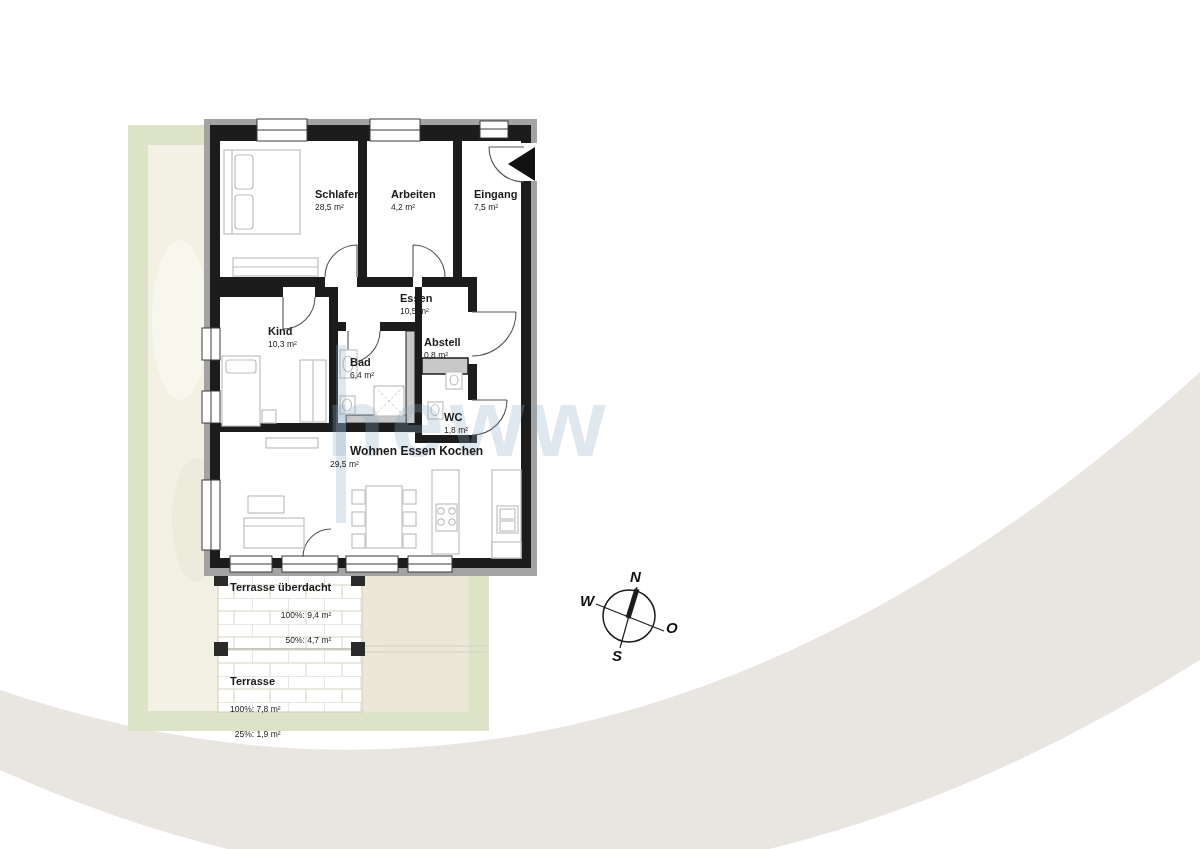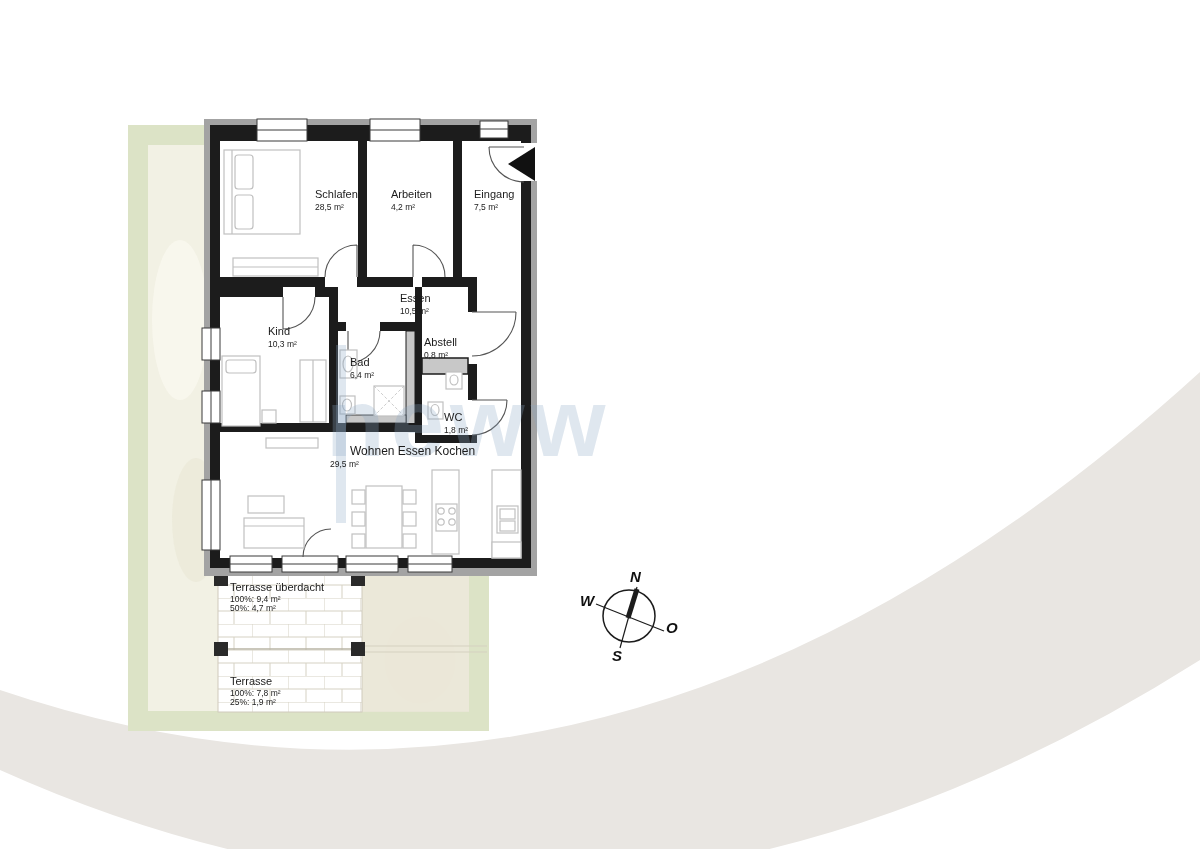"Schlafen" .room-name { font-weight: normal -> bold }
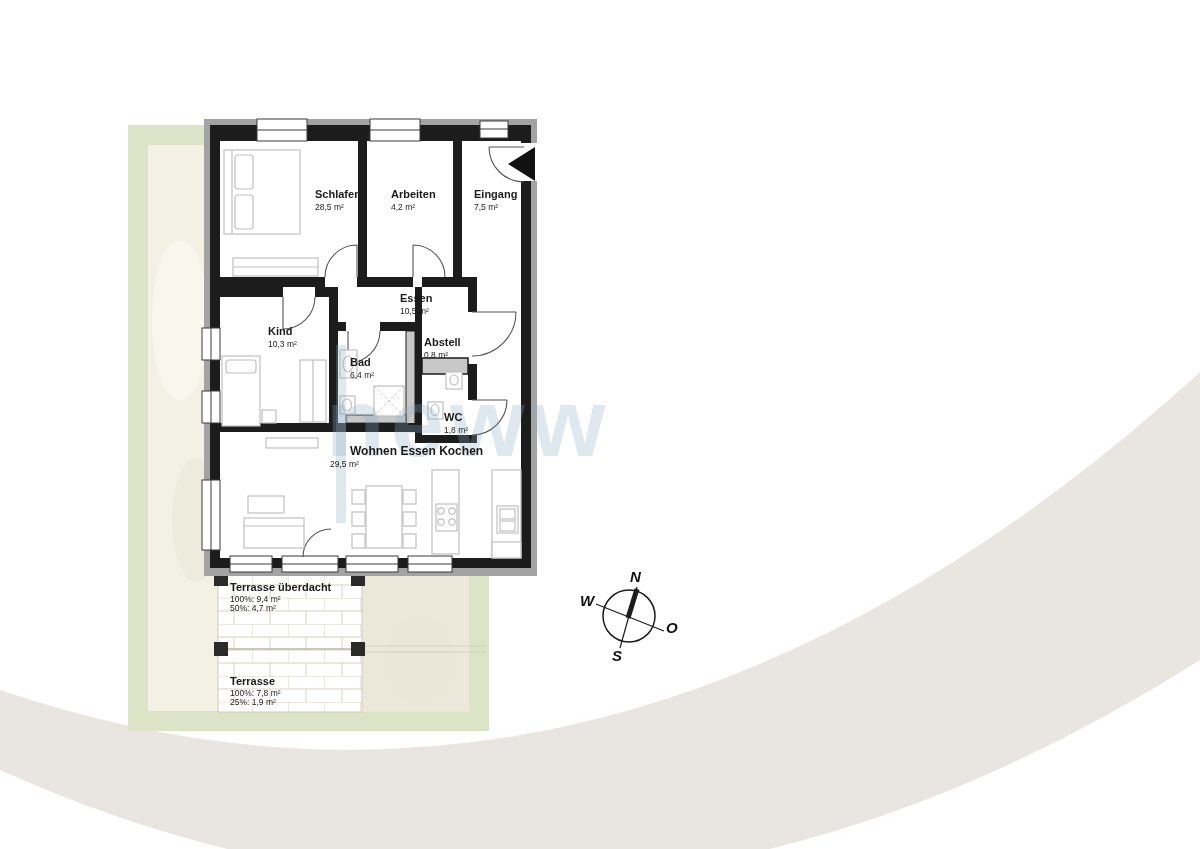"100%: 9,4 m²" .out-line { margin-top: 1px -> 17px; text-align: none -> right }
